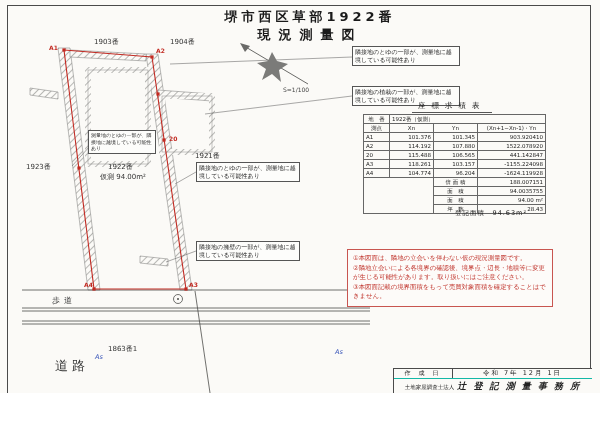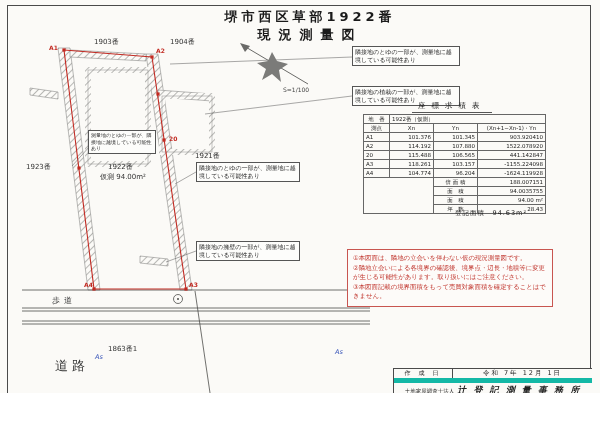"令和 7年 12月 1日" .tblock .row1 { border-bottom: 5px solid #14b8a6 -> 1px solid #14b8a6 }
